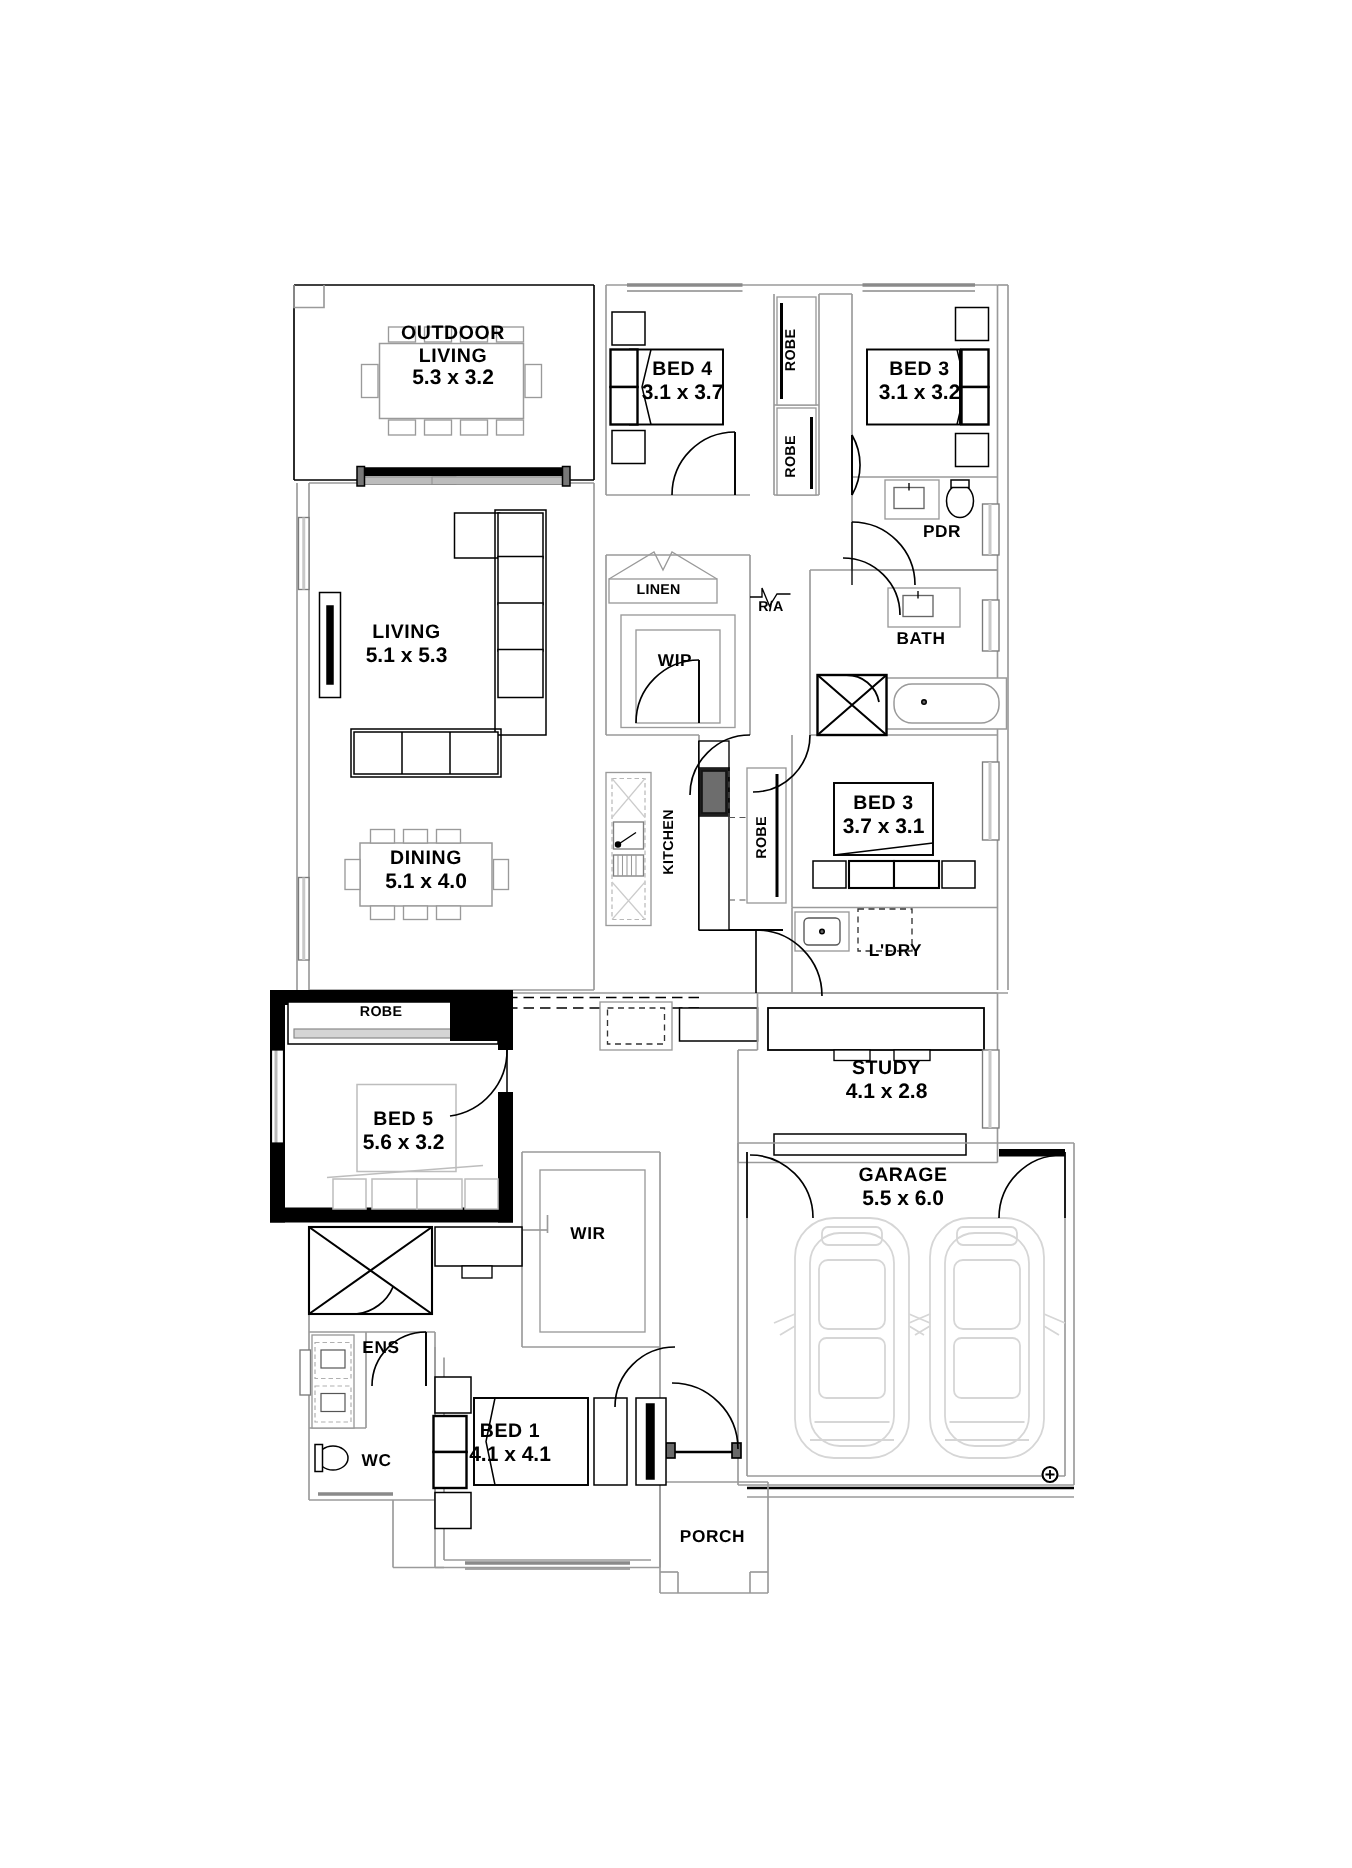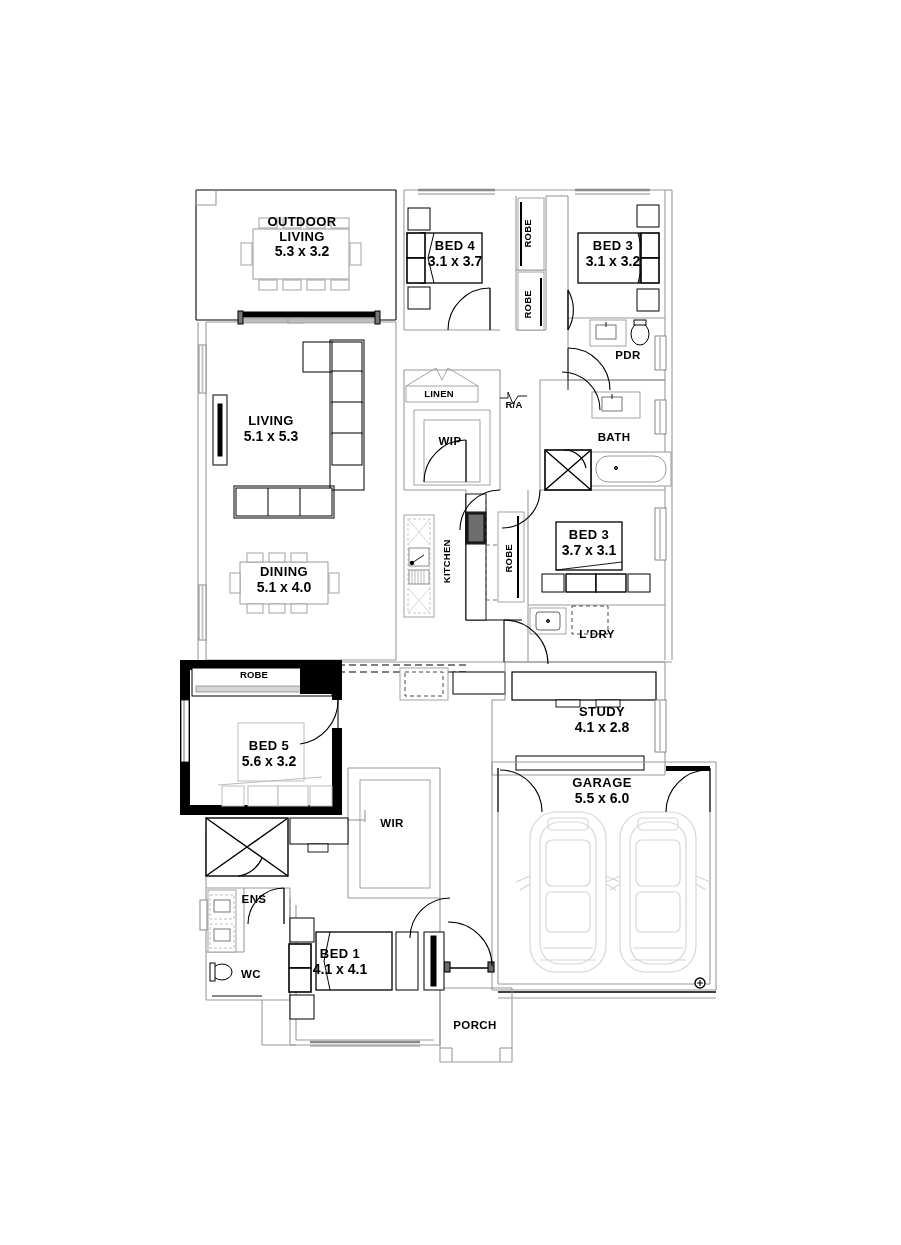"BATH" div.room-label { top: 431px -> 420px }
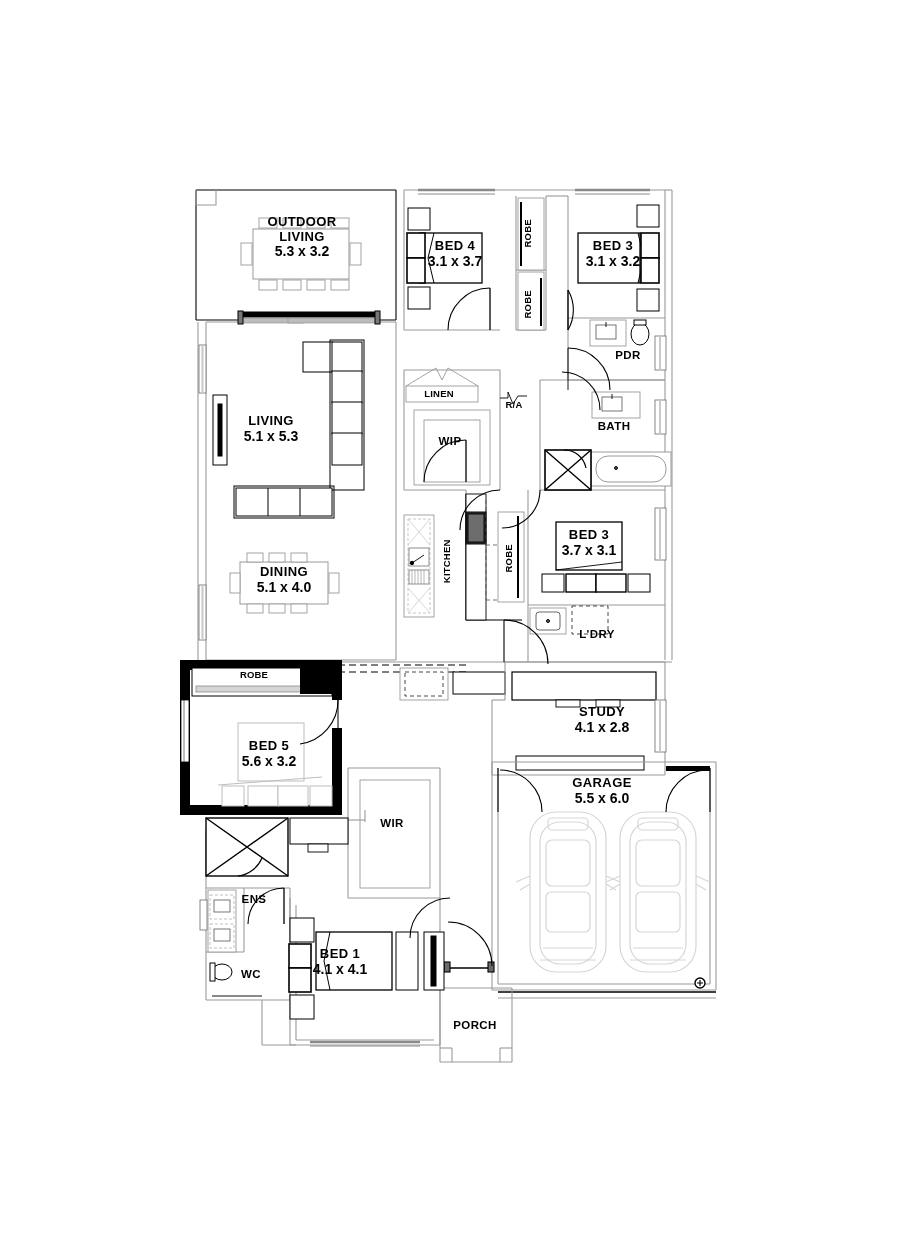"STUDY" div.room-label { left: 532px -> 521px }
